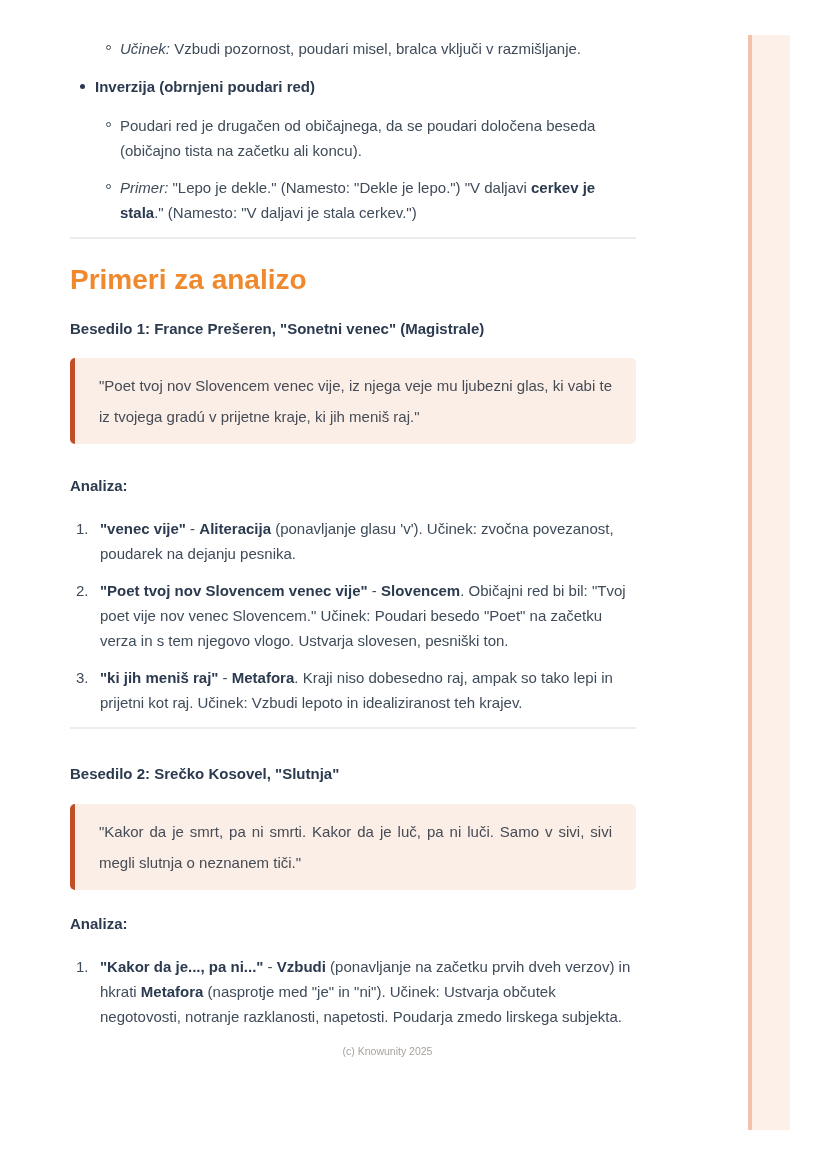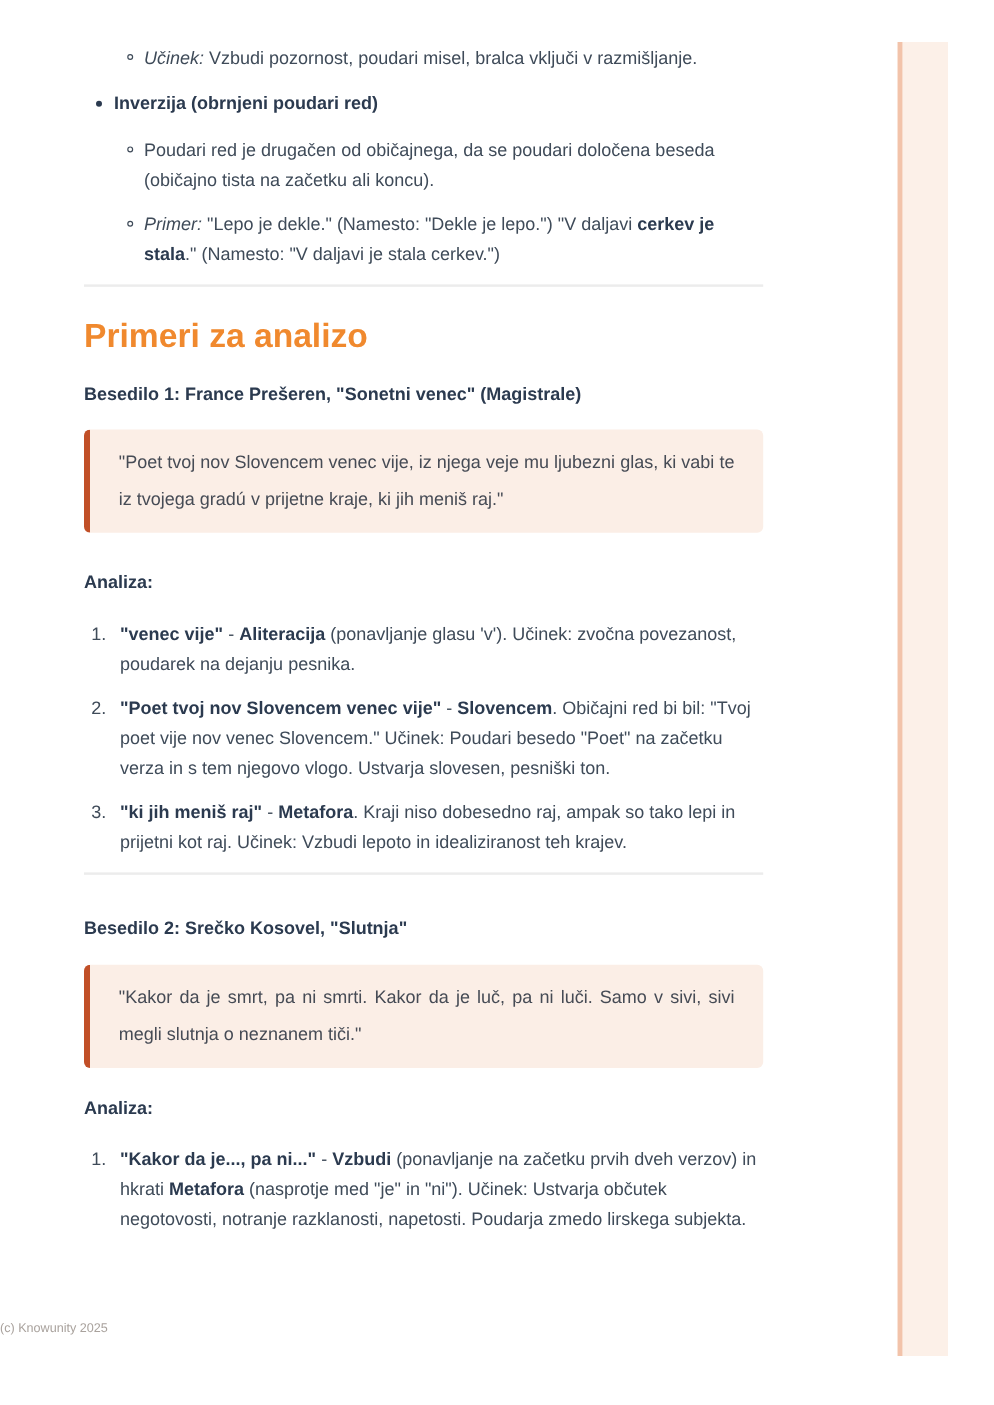"(c) Knowunity 2025" .watermark { text-align: left -> center; top: 1100px -> 1044px }
